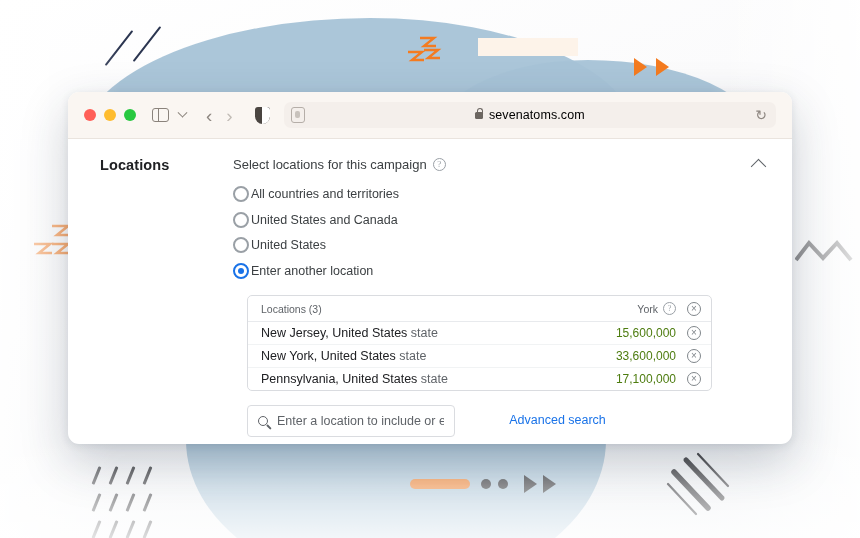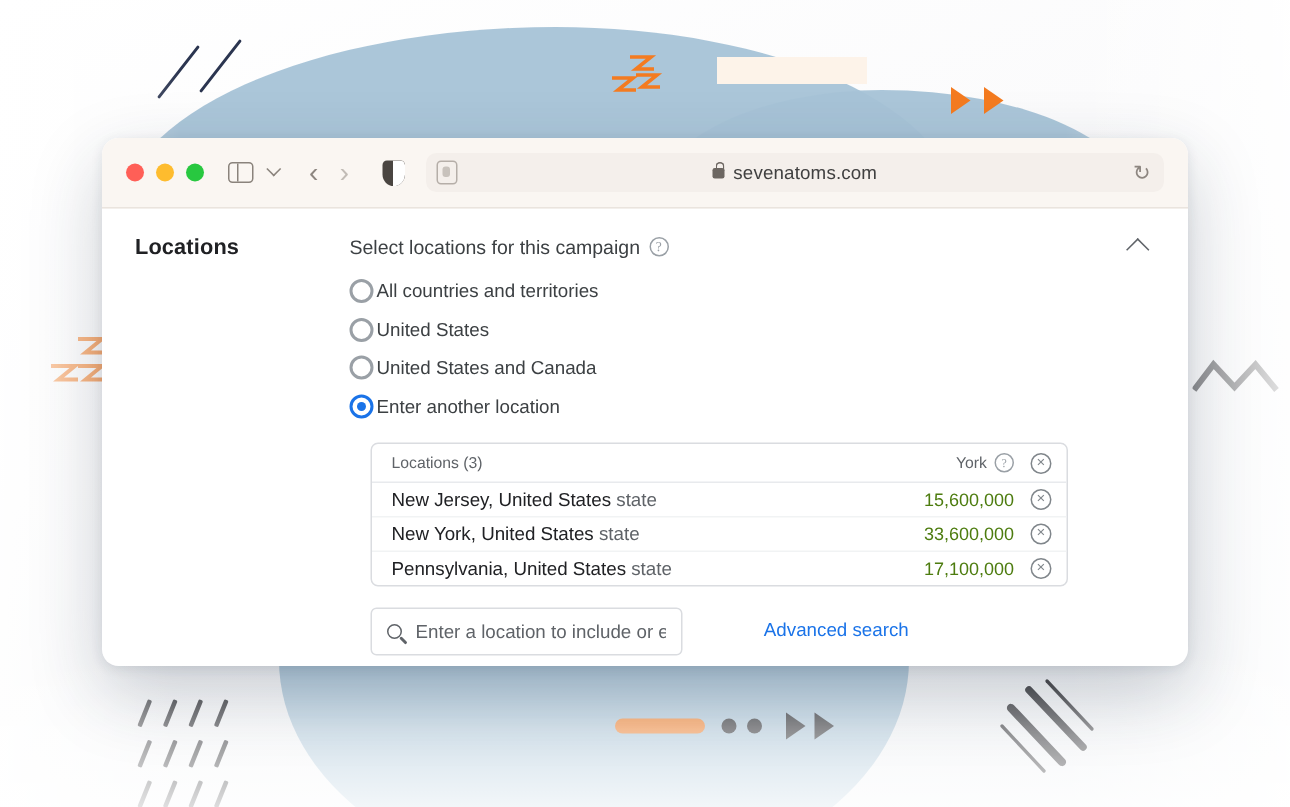"sevenatoms.com" .url-text { color: #404040 -> #000000 }
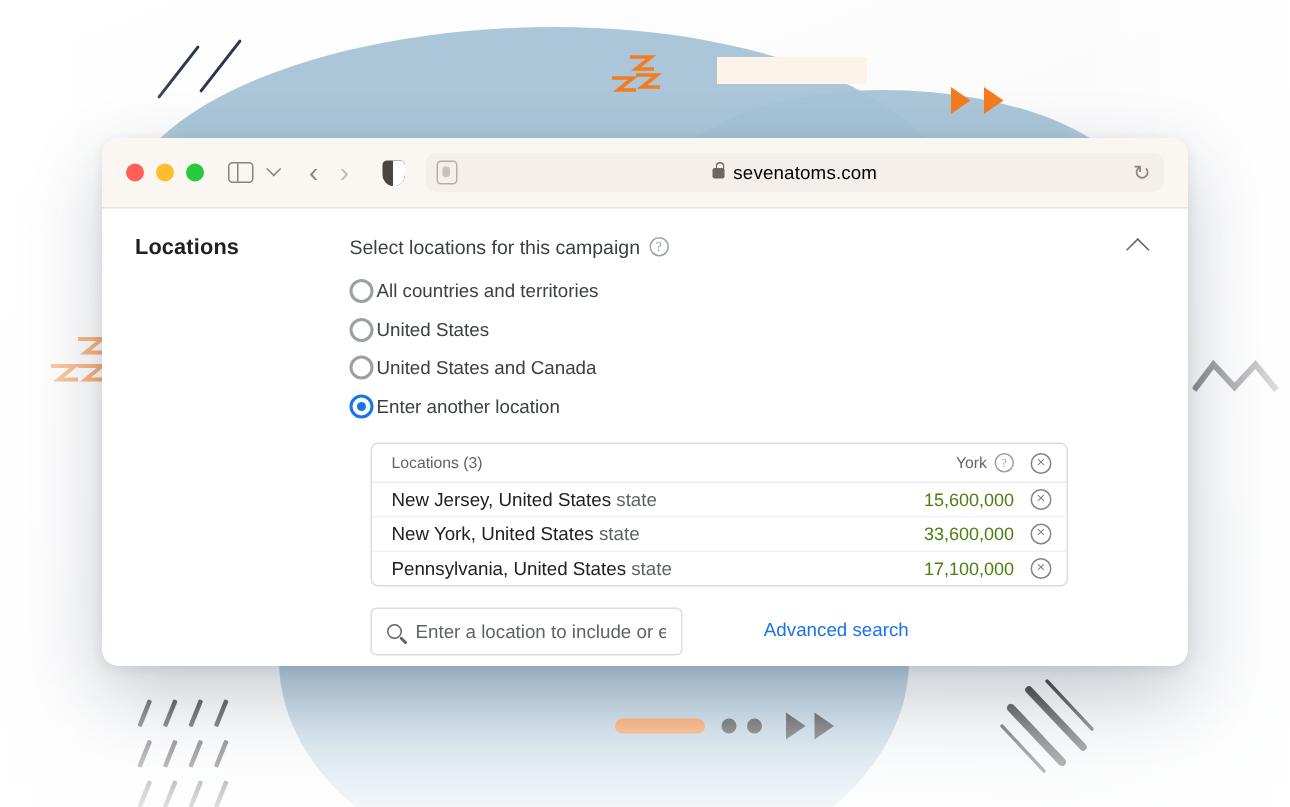"Locations" .left-col { padding-left: 22px -> 32px }
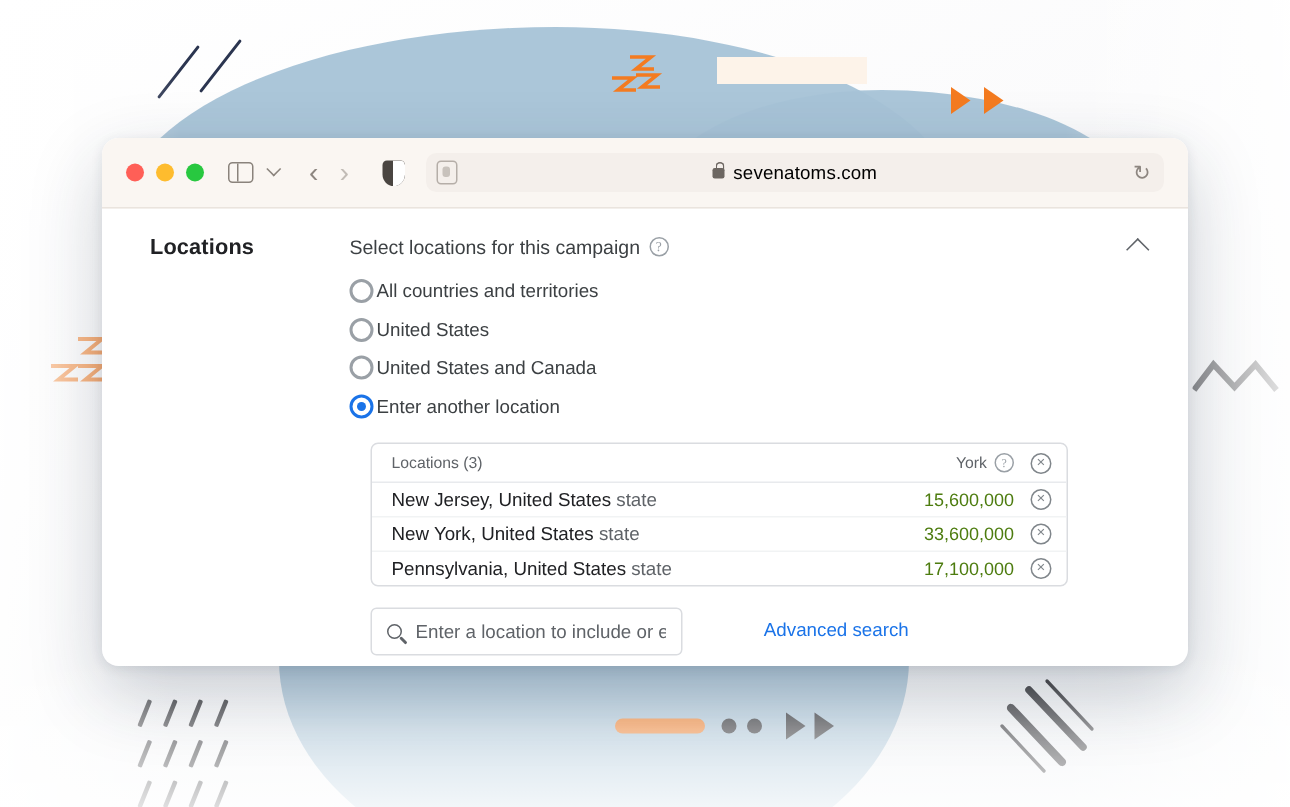"United States" div.radio-row { order: before "United States and Canada" -> after "United States and Canada" }
